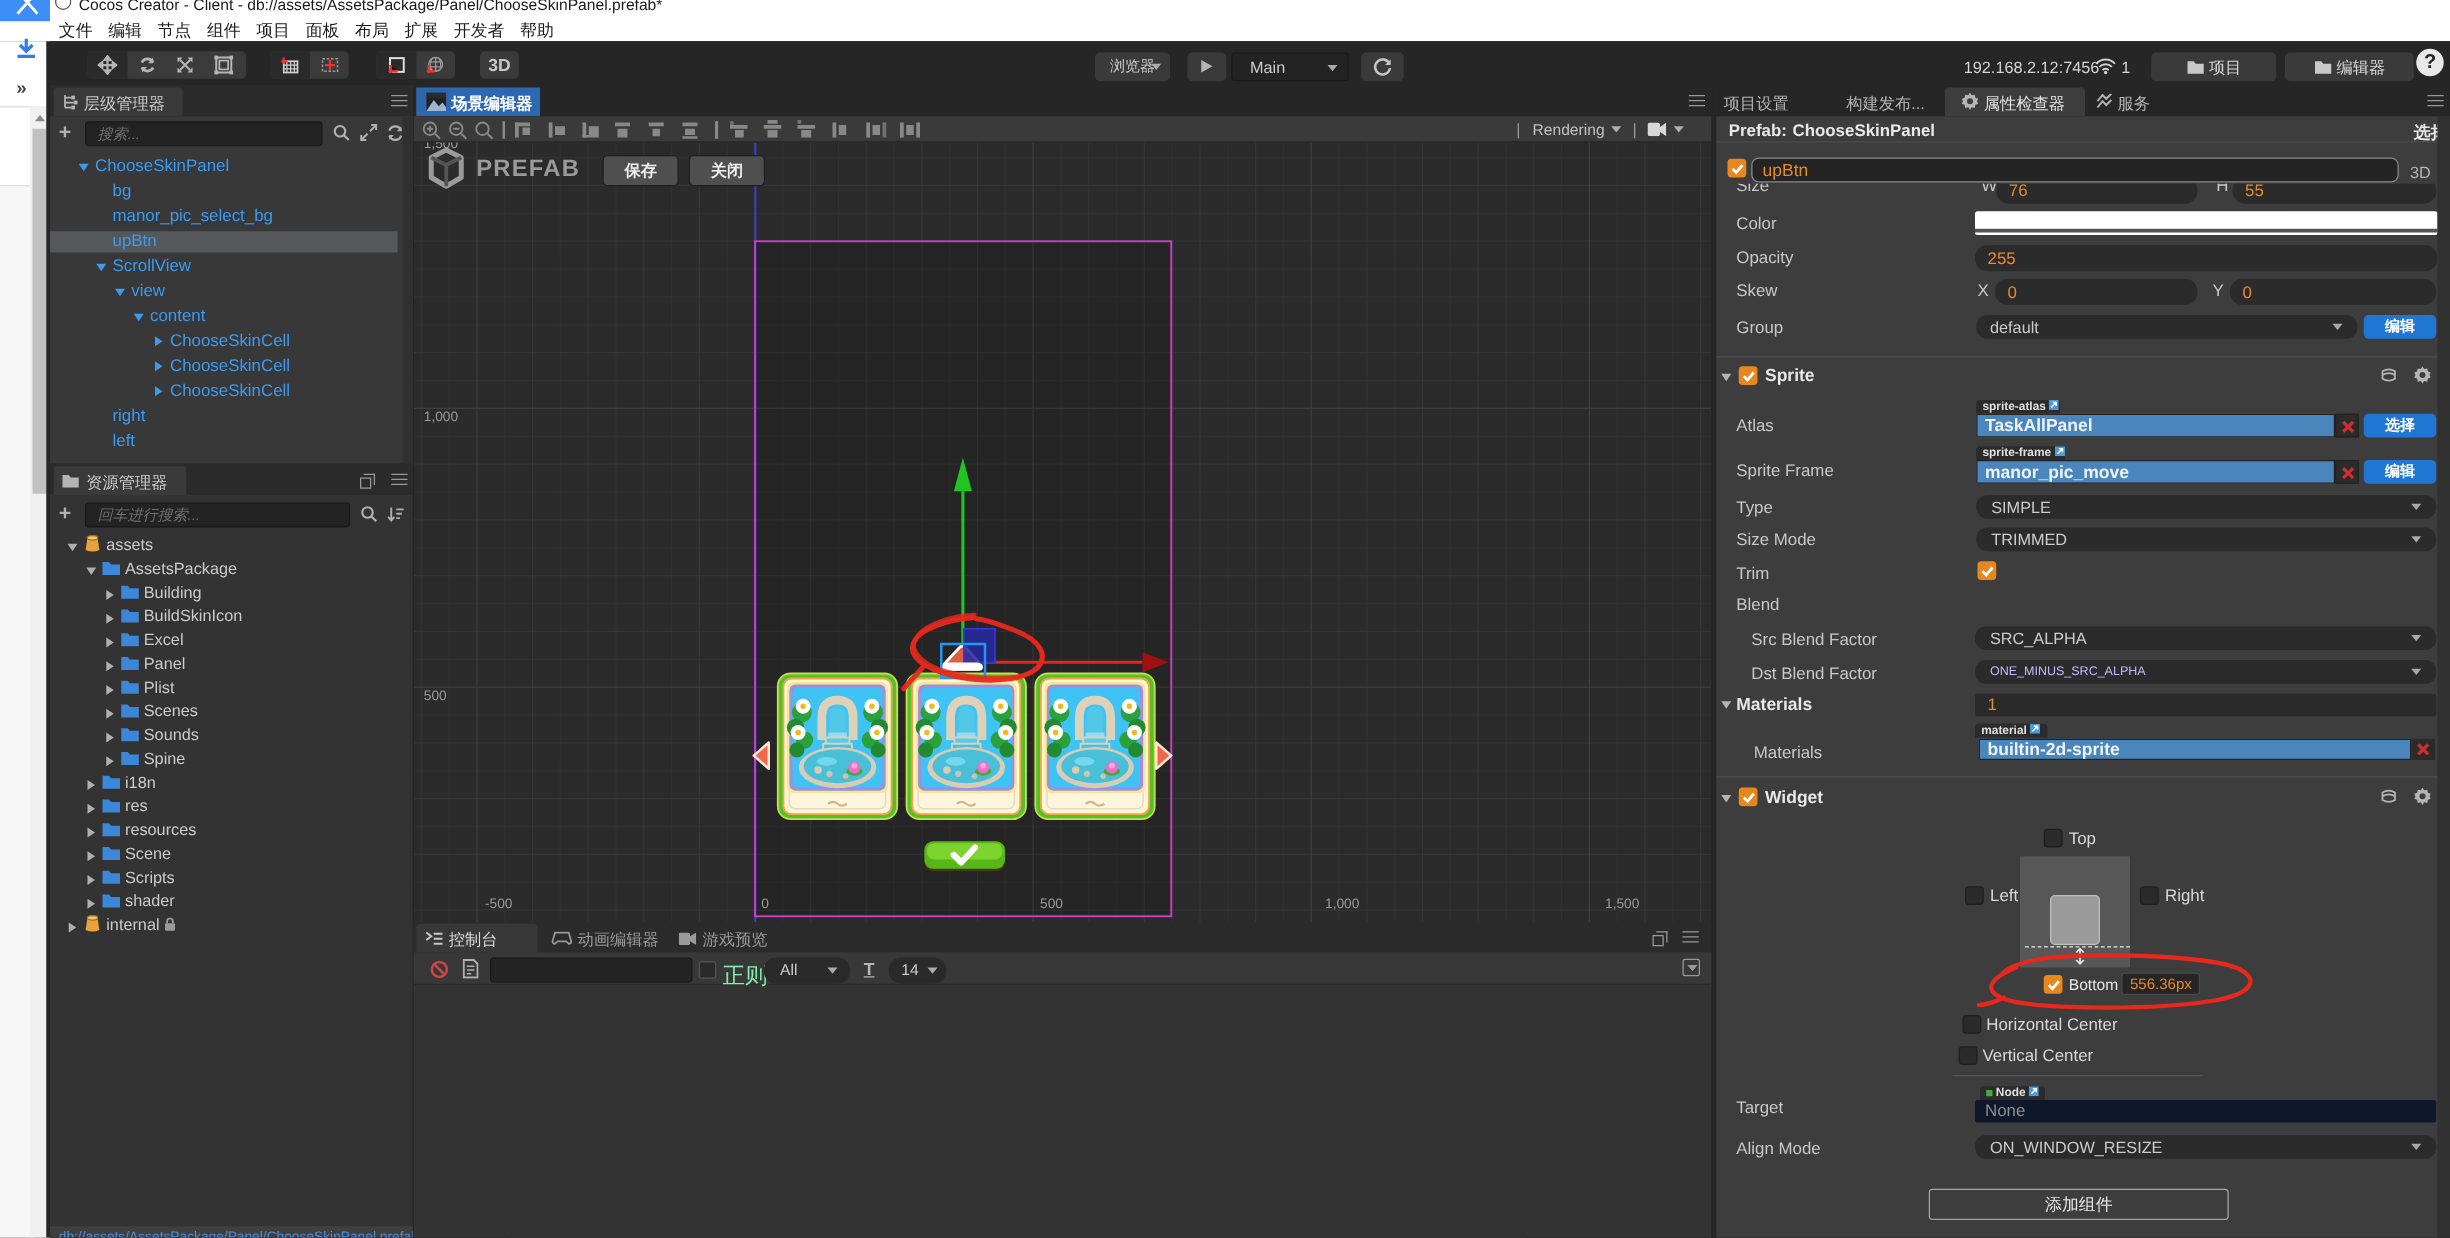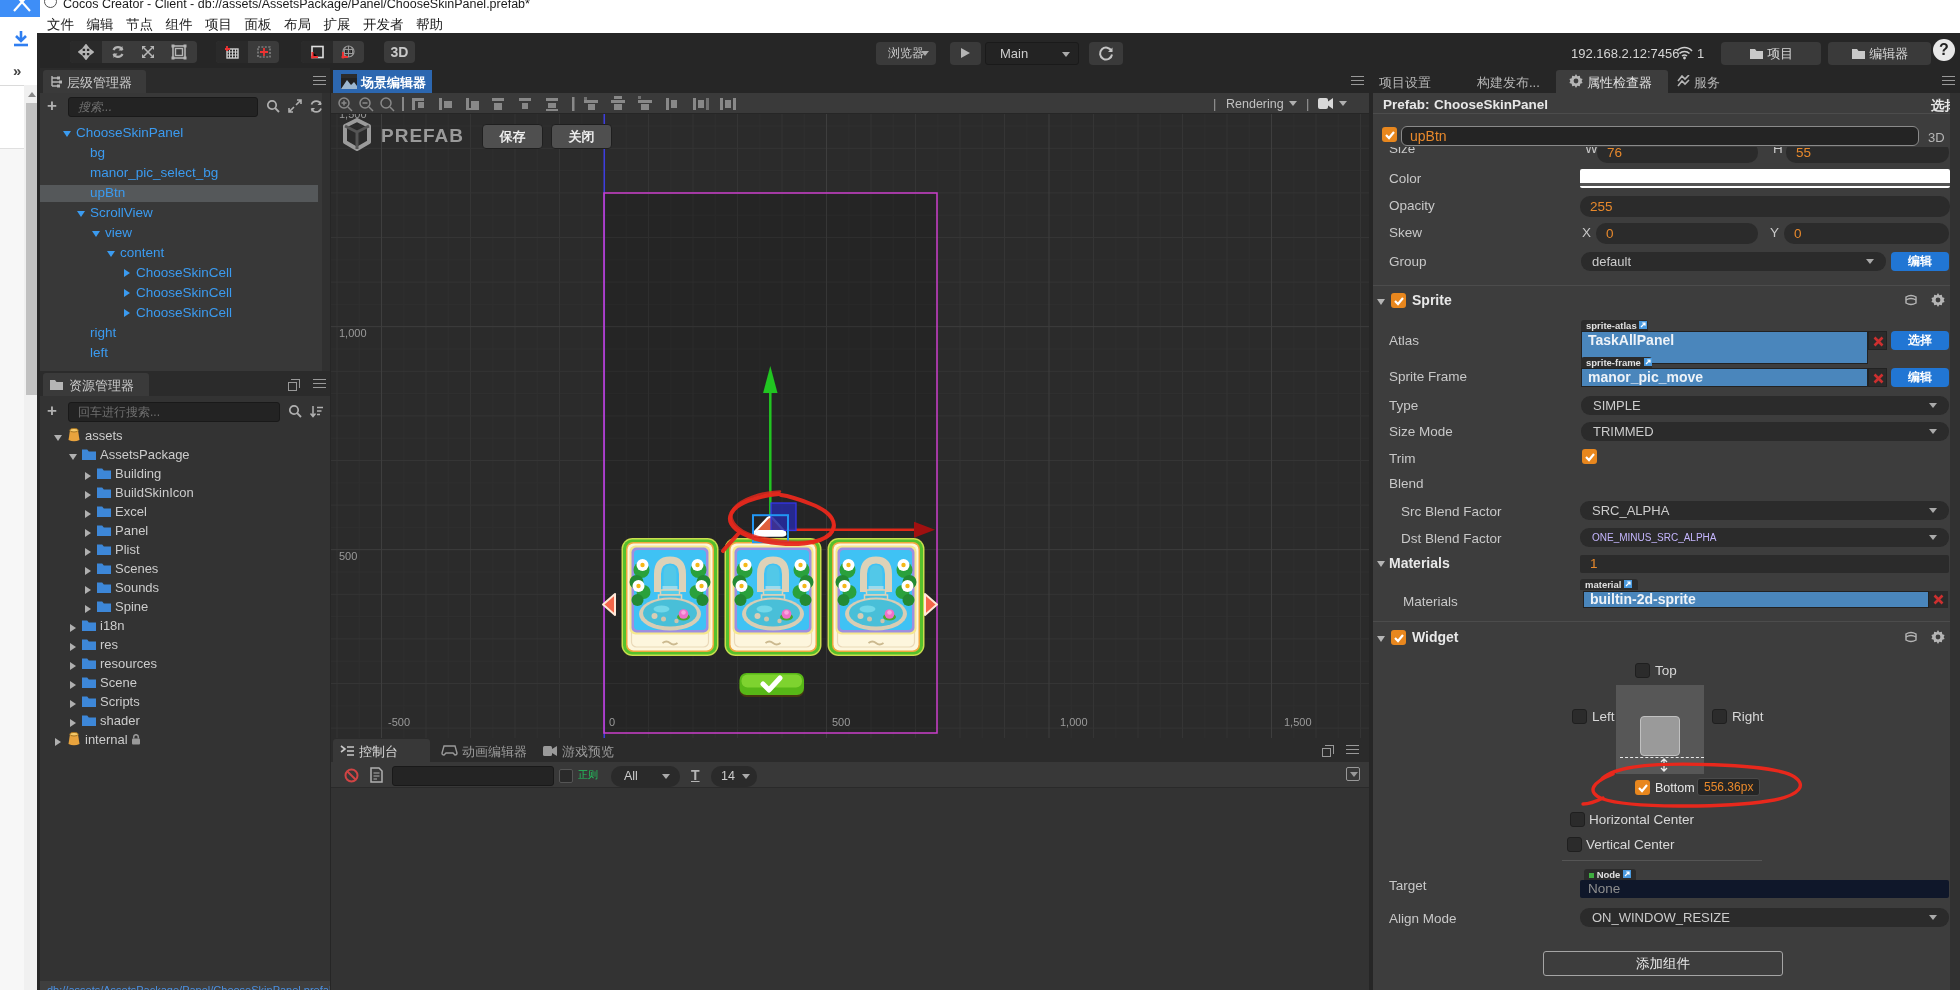"TaskAllPanel" div.abs { height: 33px -> 19px }
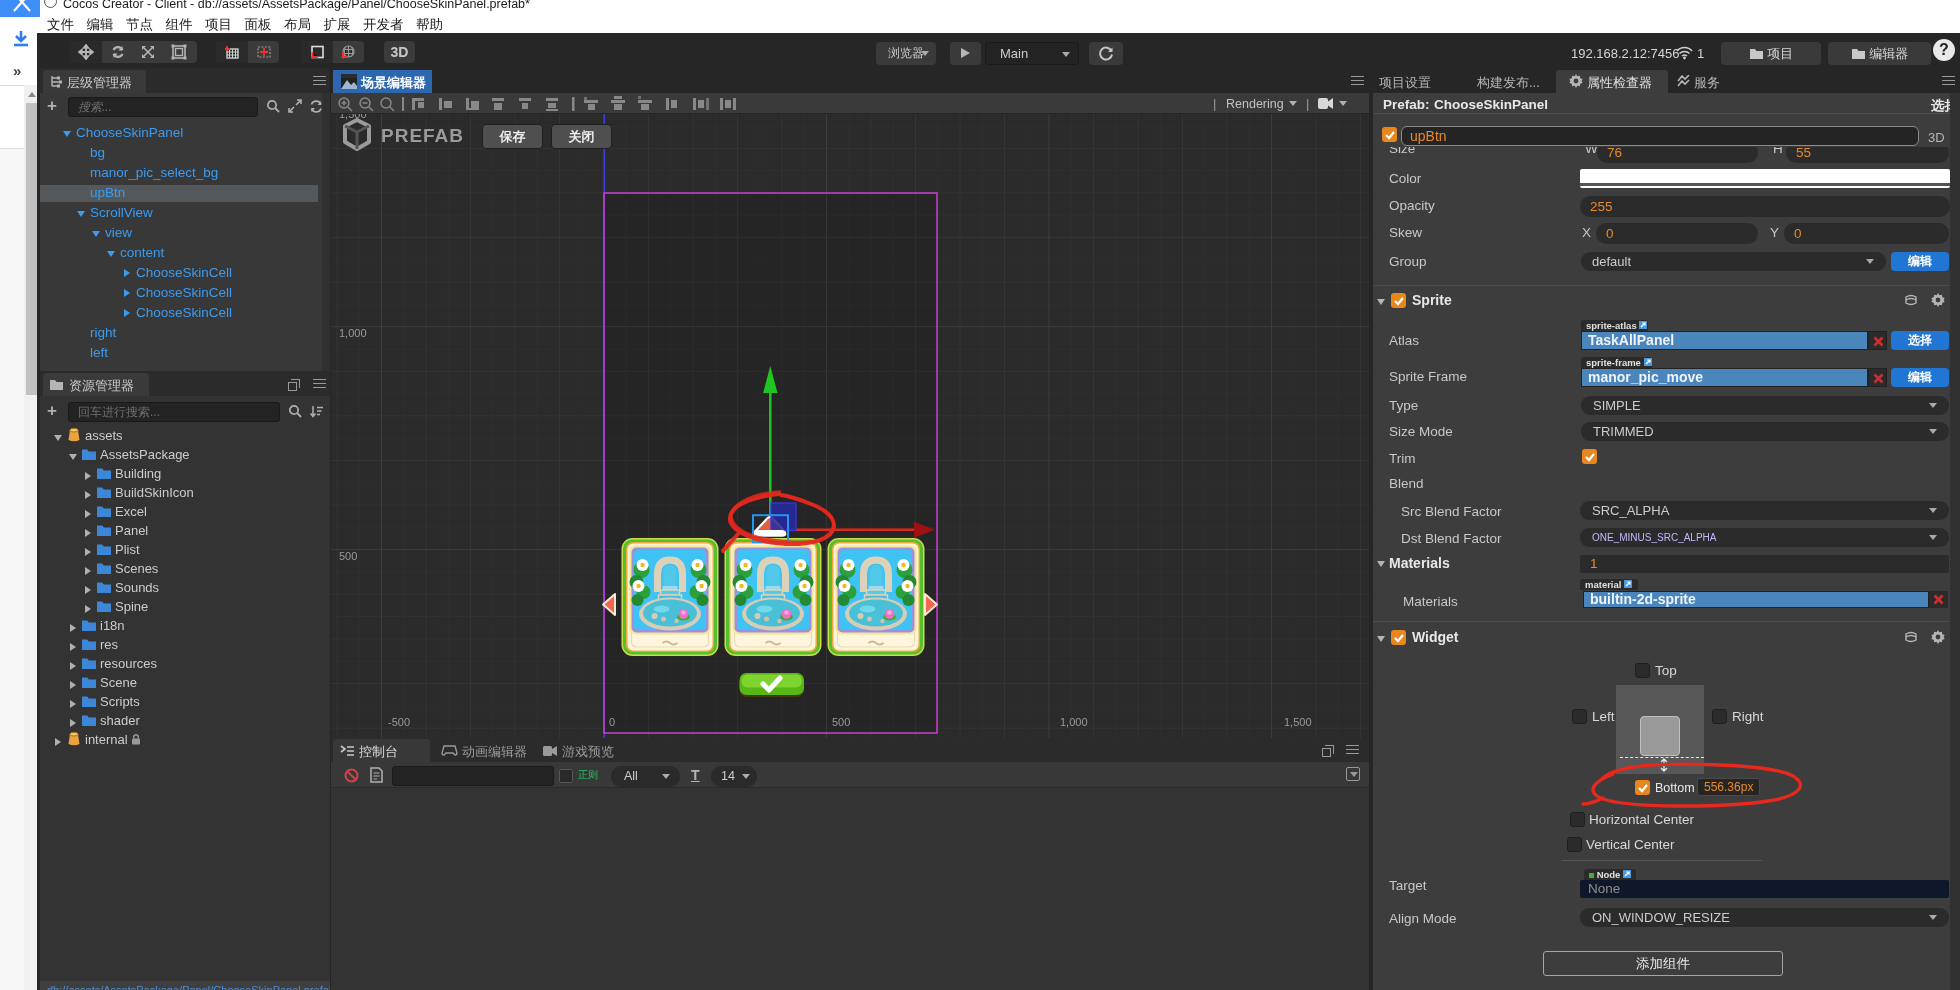"回车进行搜索..." div.abs { font-style: none -> italic }
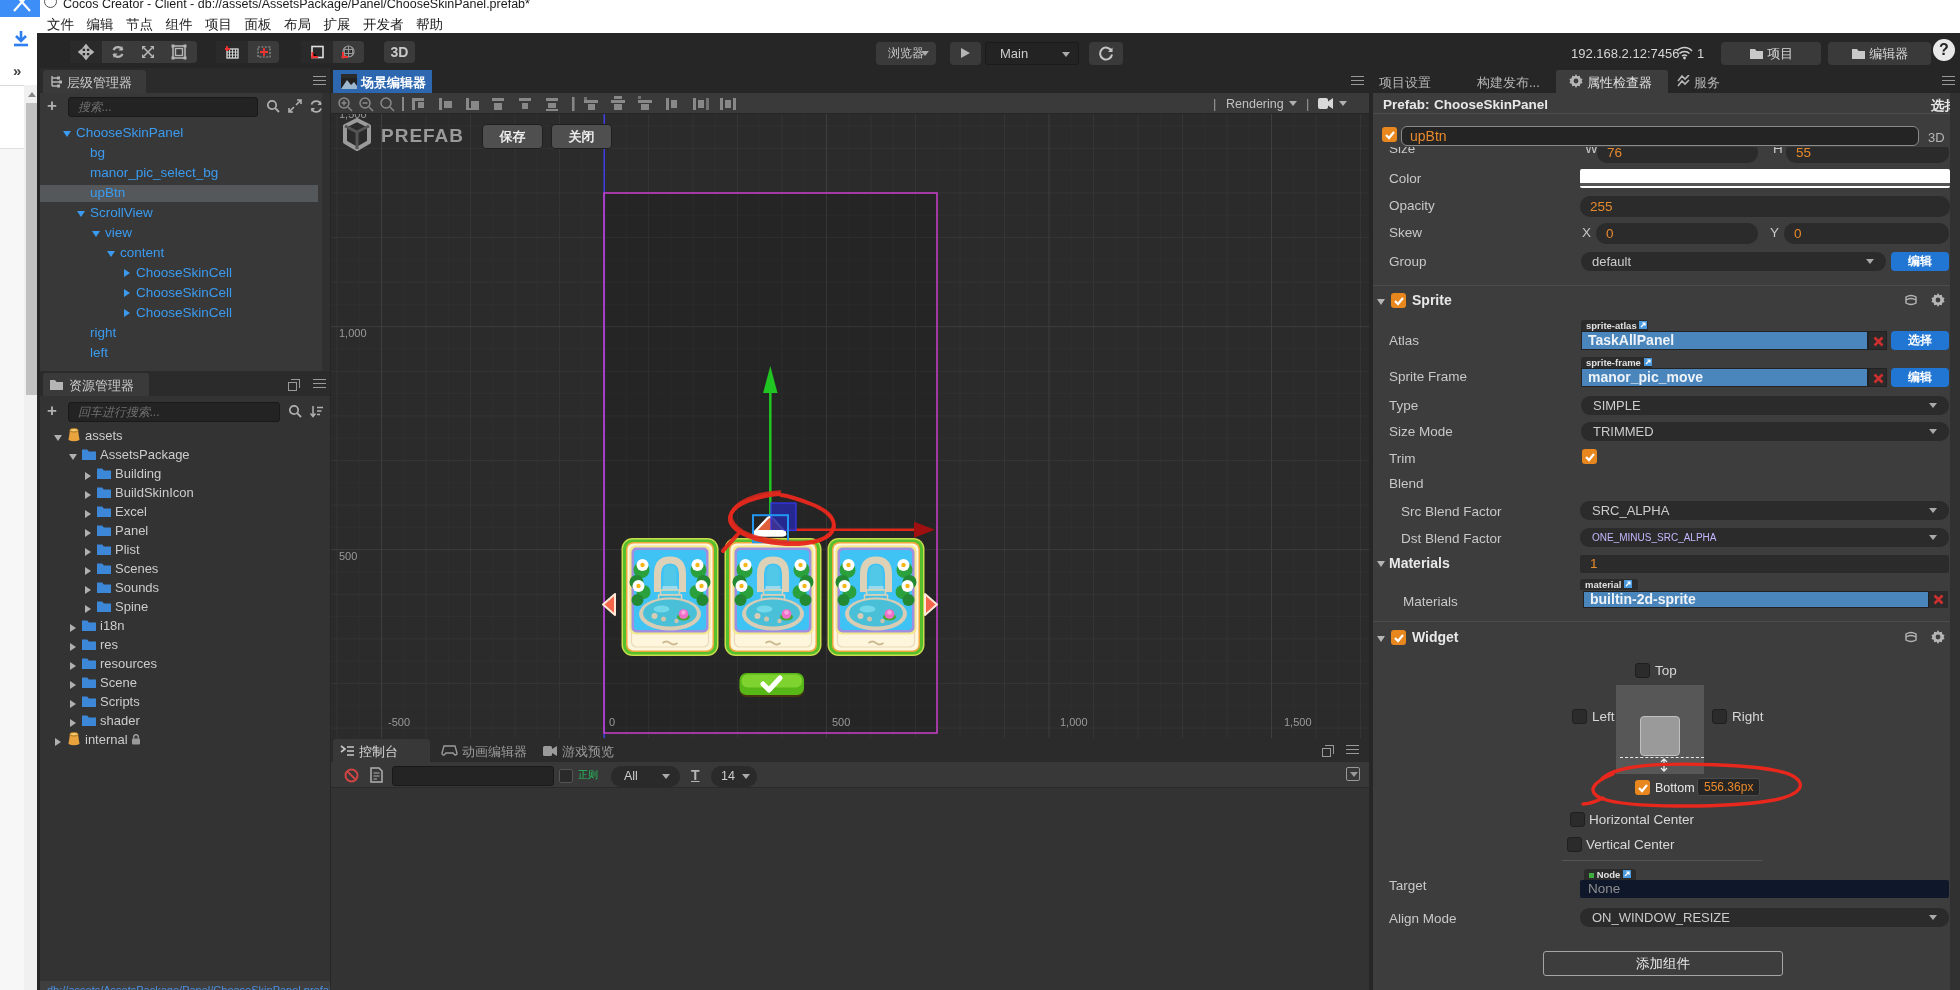"正则" div.abs { color: #22c55e -> #86efac; font-size: 10px -> 18px }
